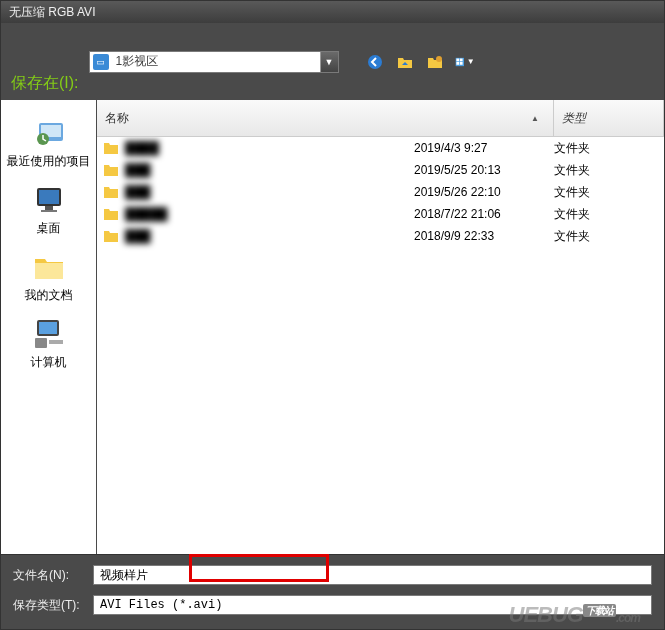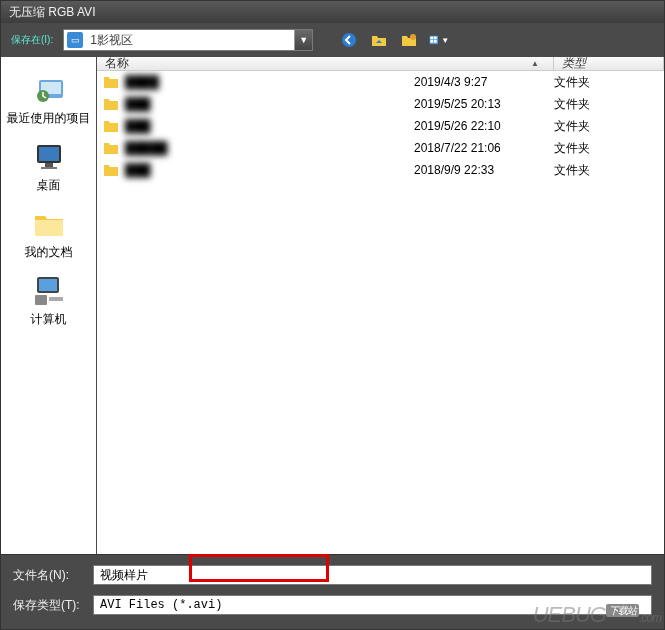"保存在(I):" .save-loc-label { color: #5eead4 -> #84cc16; font-size: 10px -> 16px; margin-top: none -> 44px }
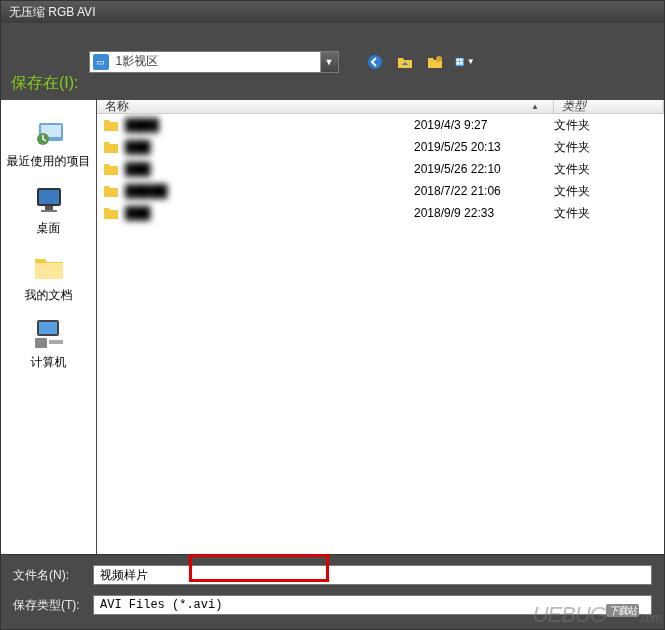"名称" .columns { height: 14px -> 37px }
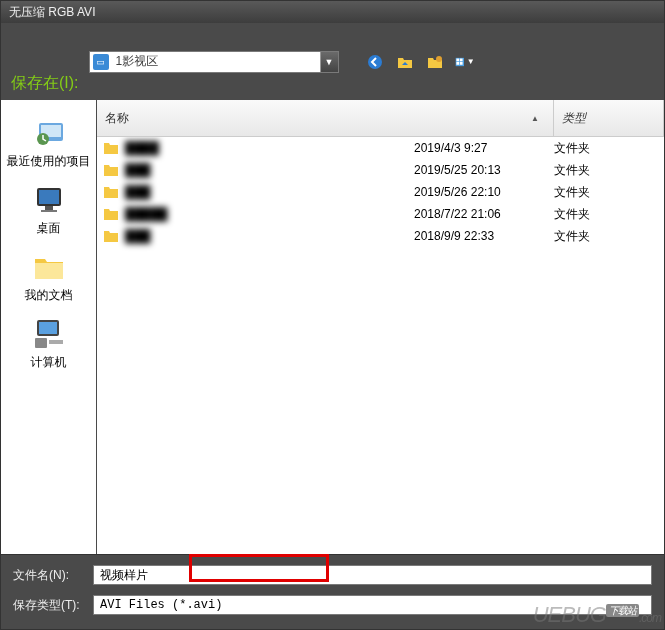"UEBUG 下载站.com" .watermark { font-weight: normal -> bold; right: 4px -> 25px }
